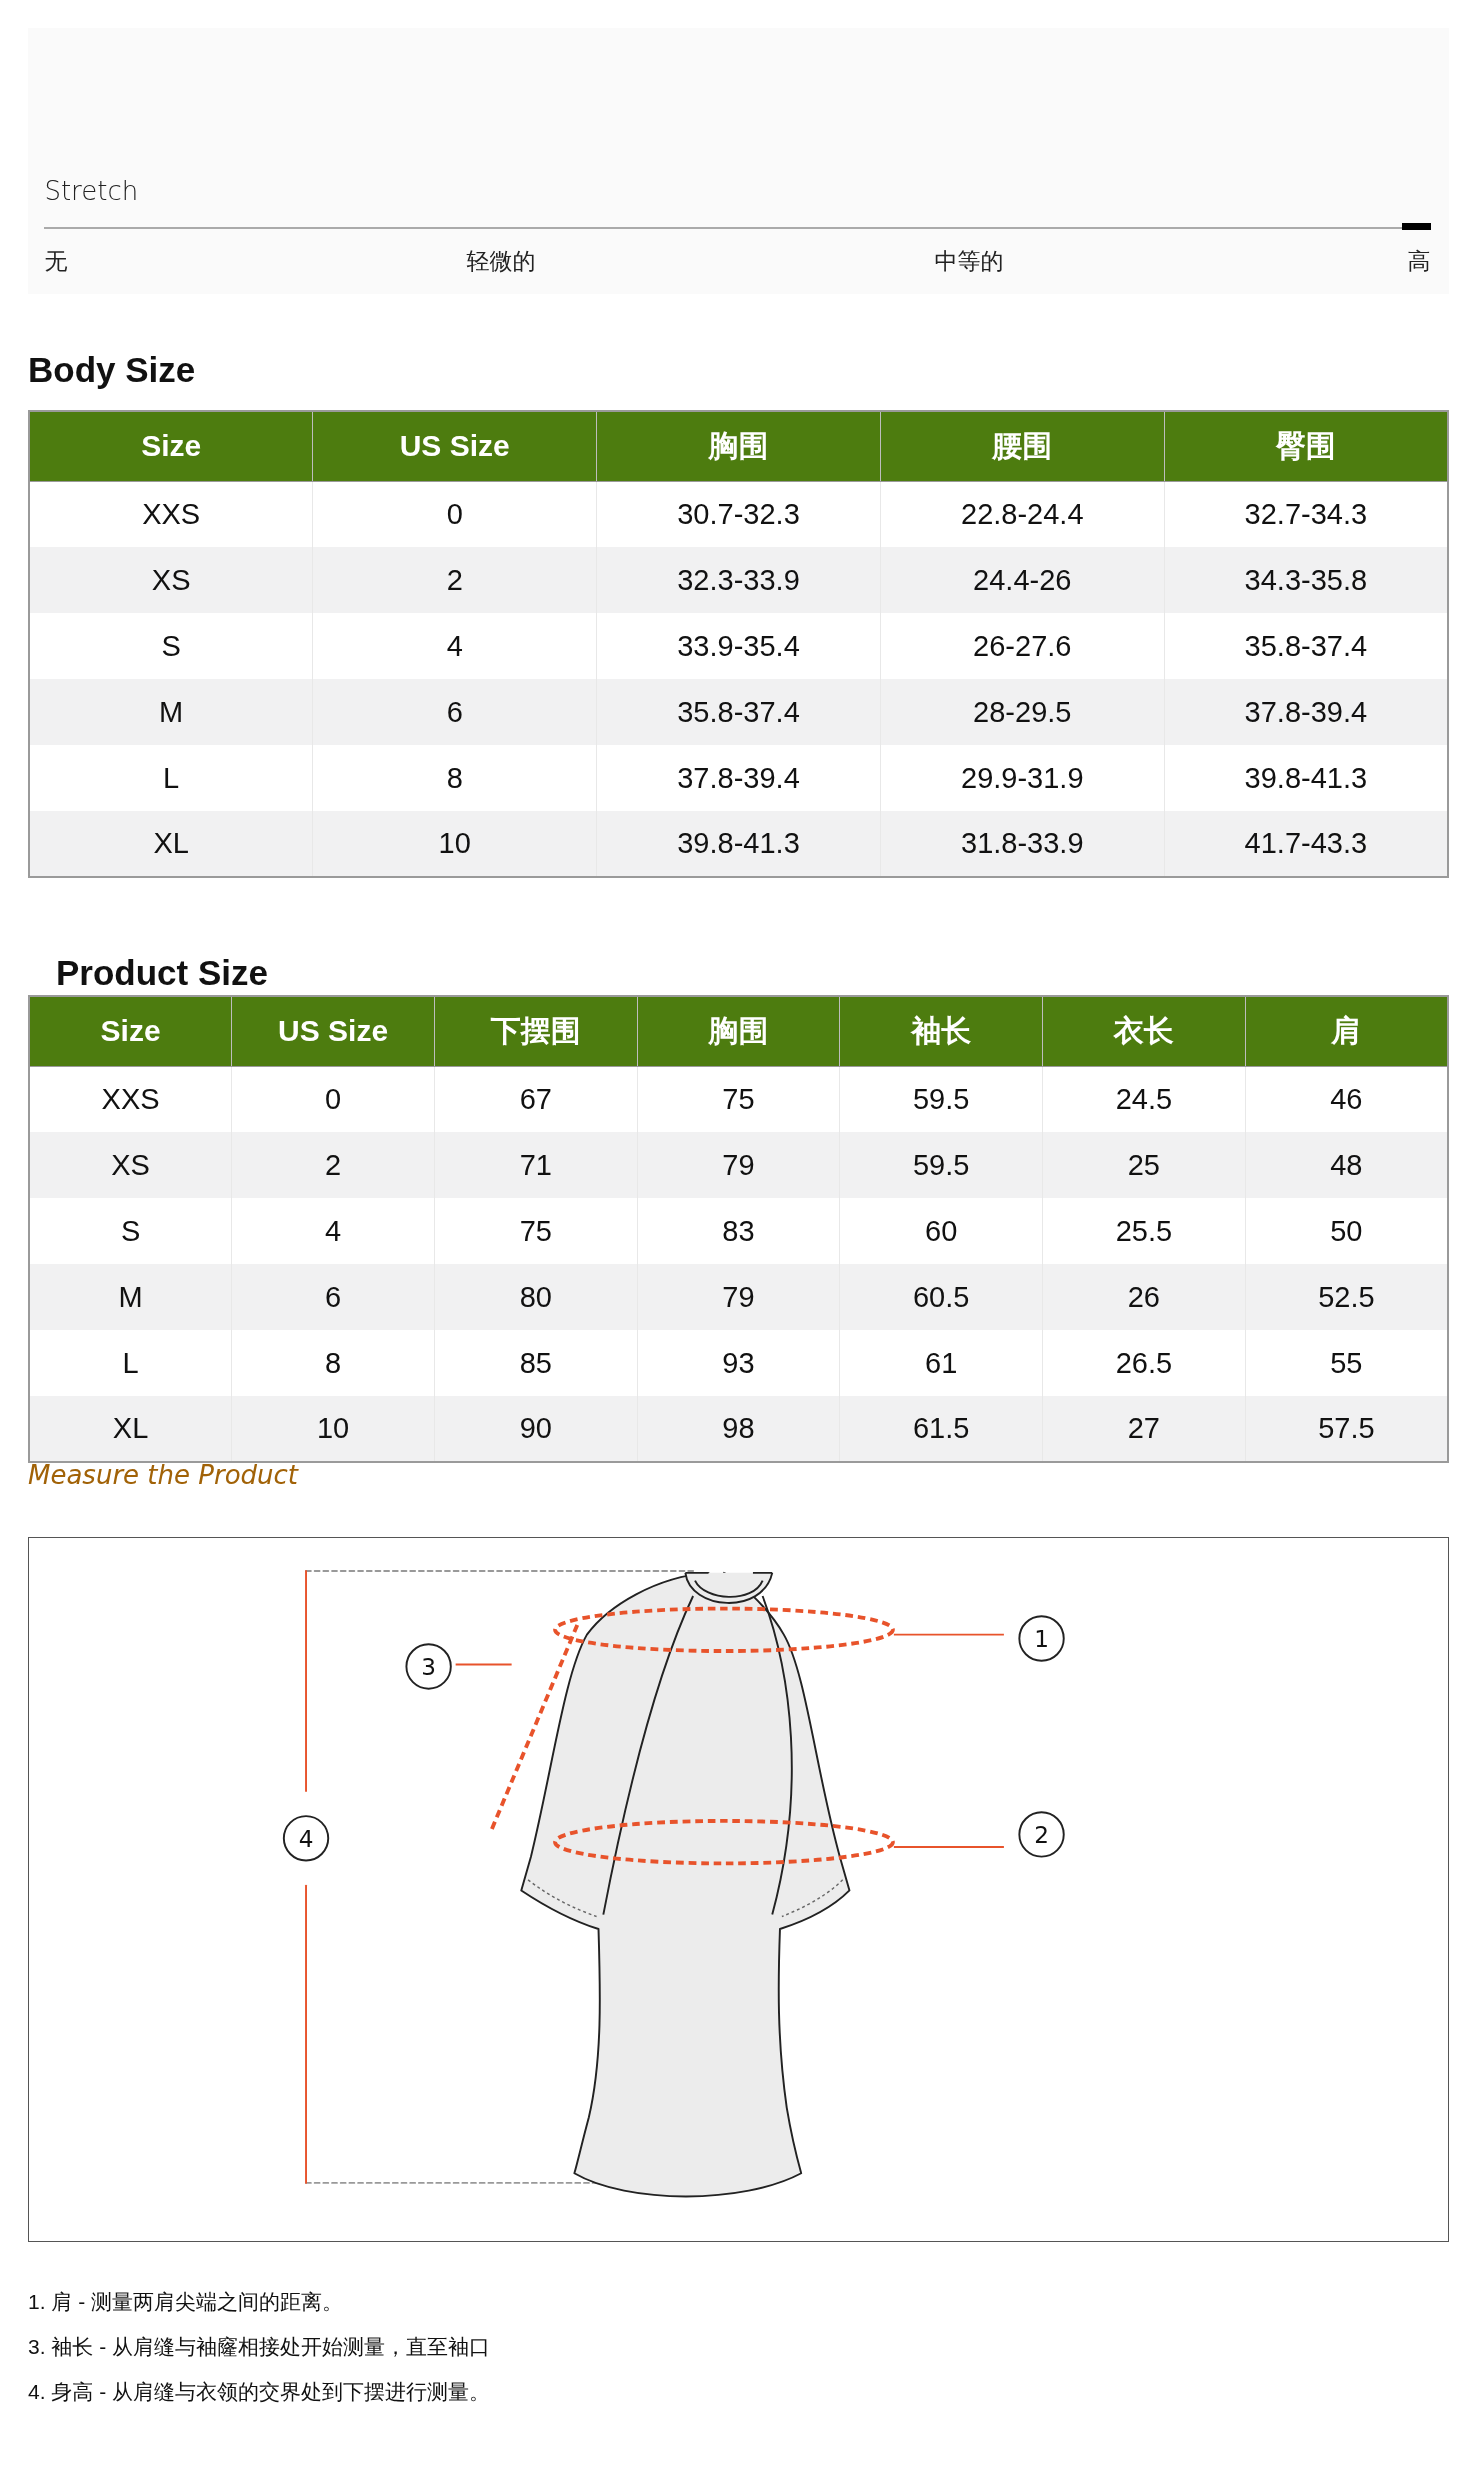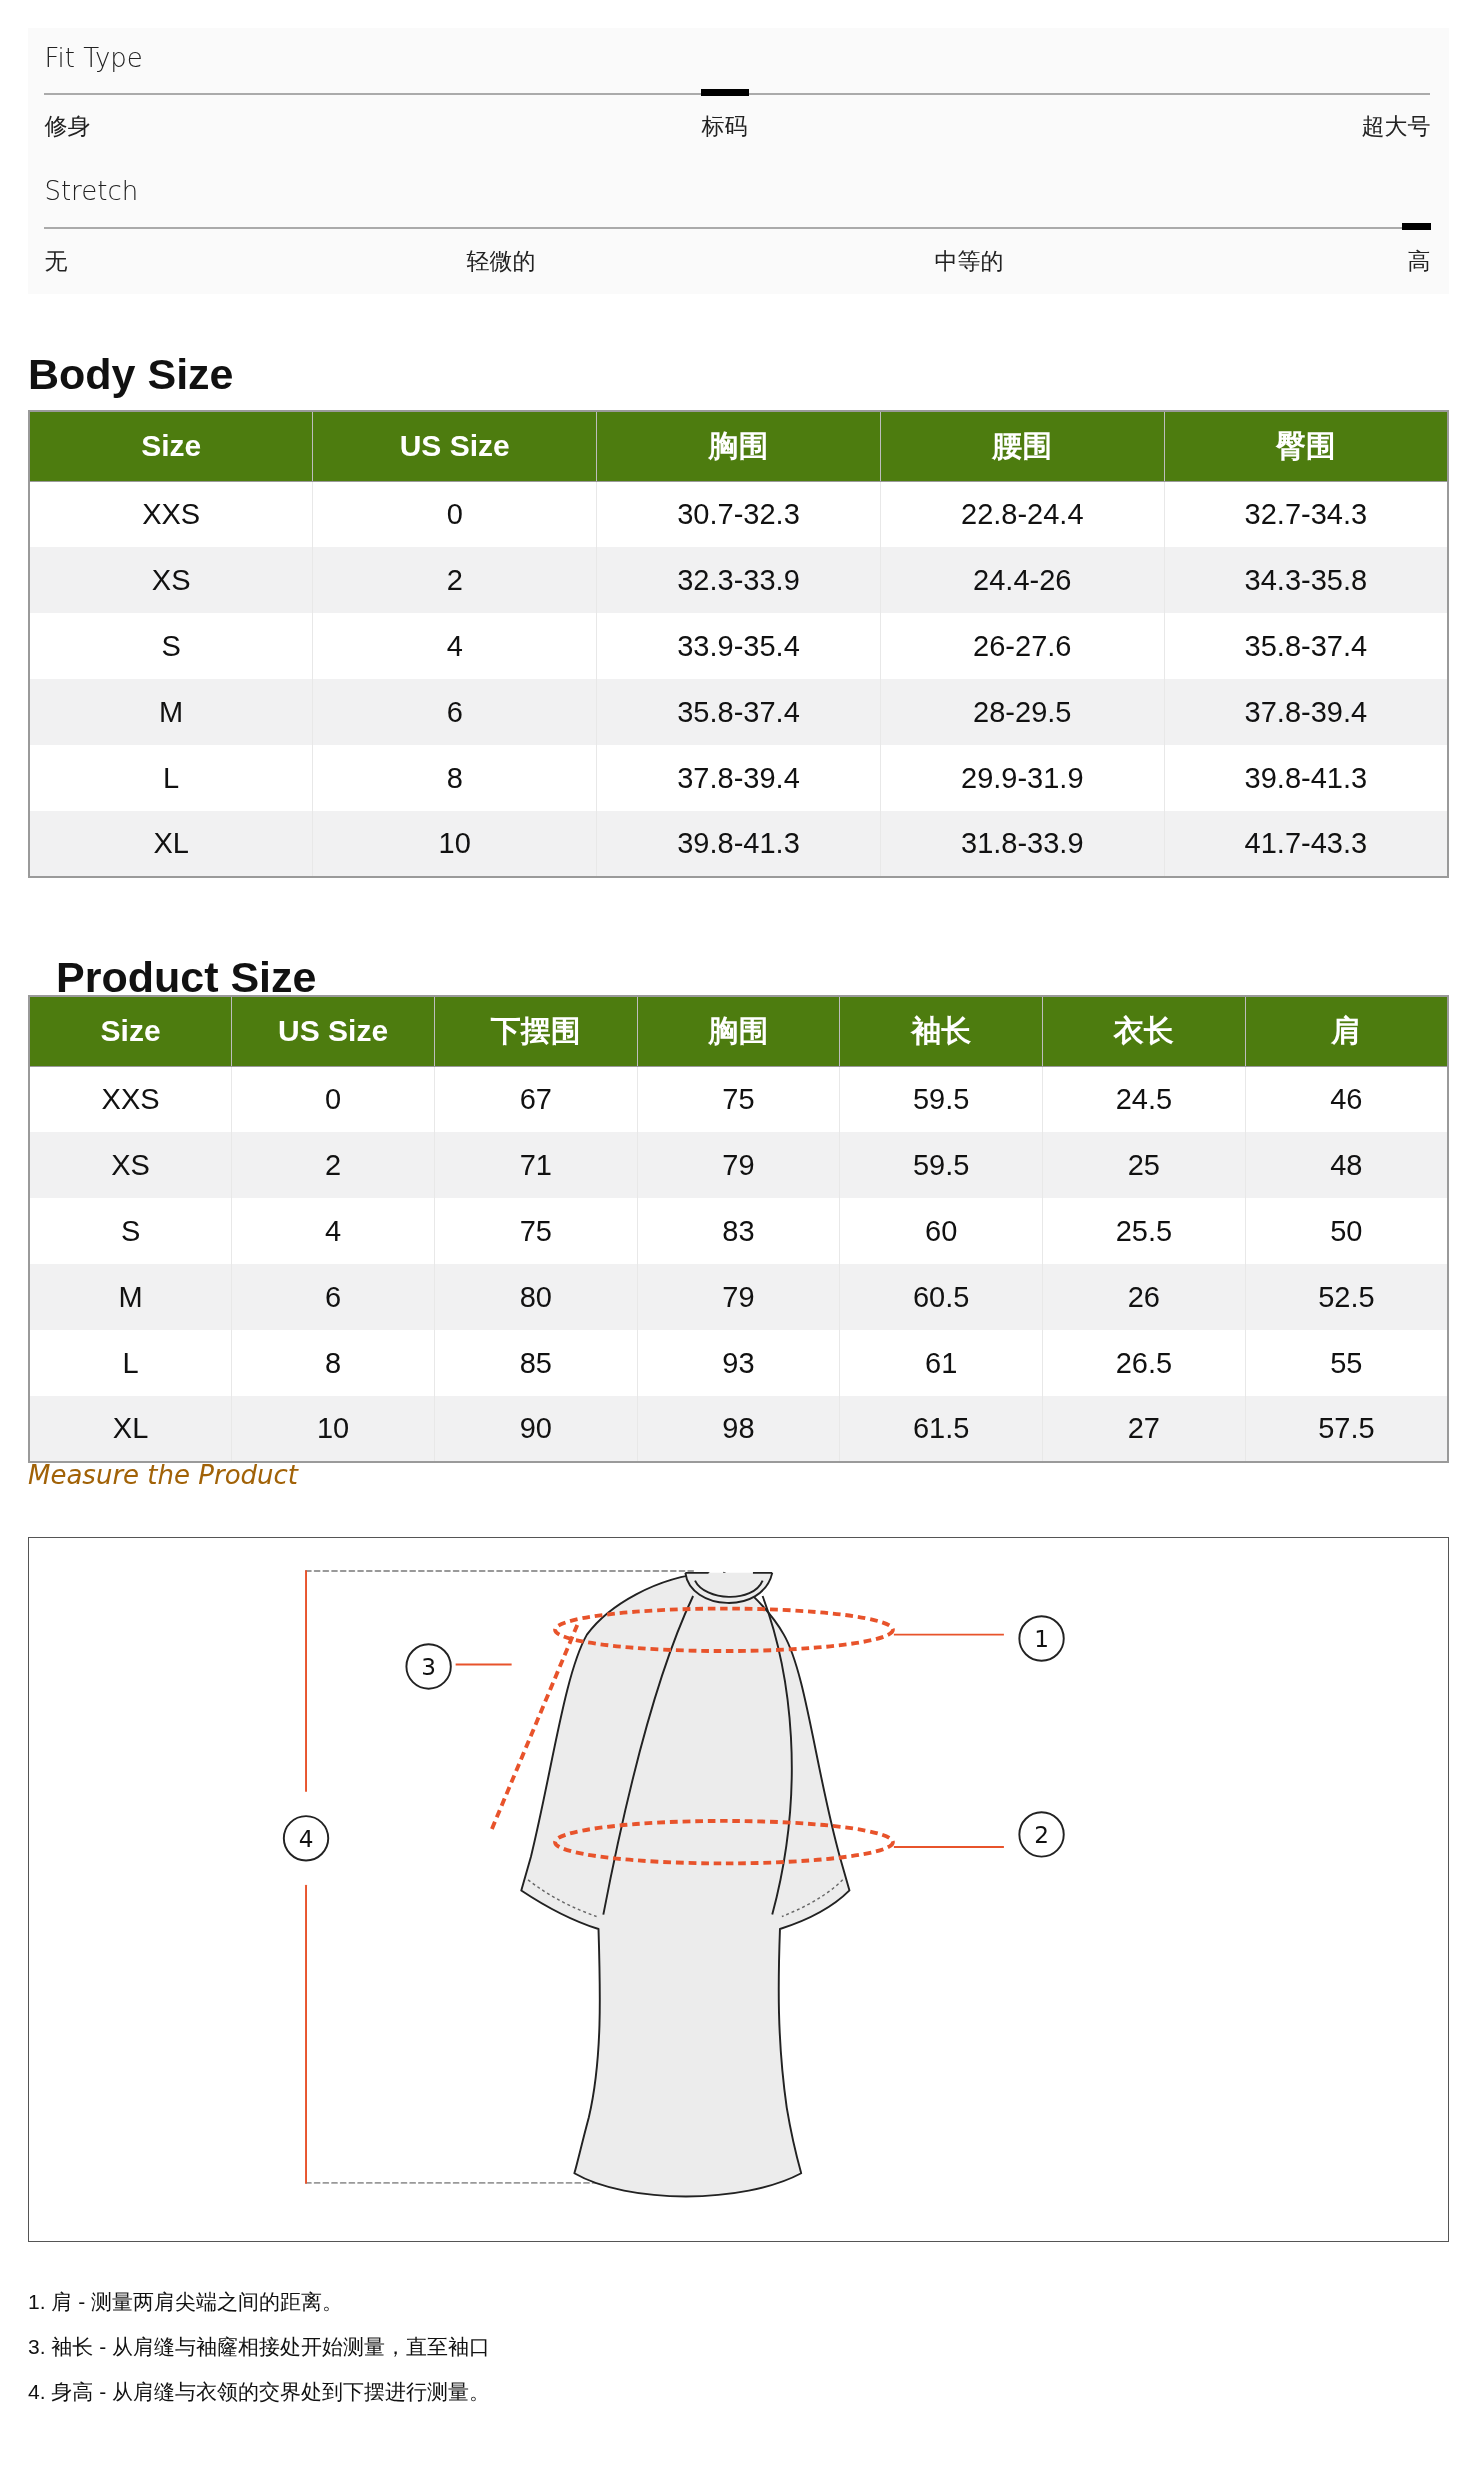"Fit Type" div.scale { html: <div> <div>Fit Type</div> <div></div> <div></div> <div>修身</div> <div>标码</div> <div>超大号</div> </div> -> none }
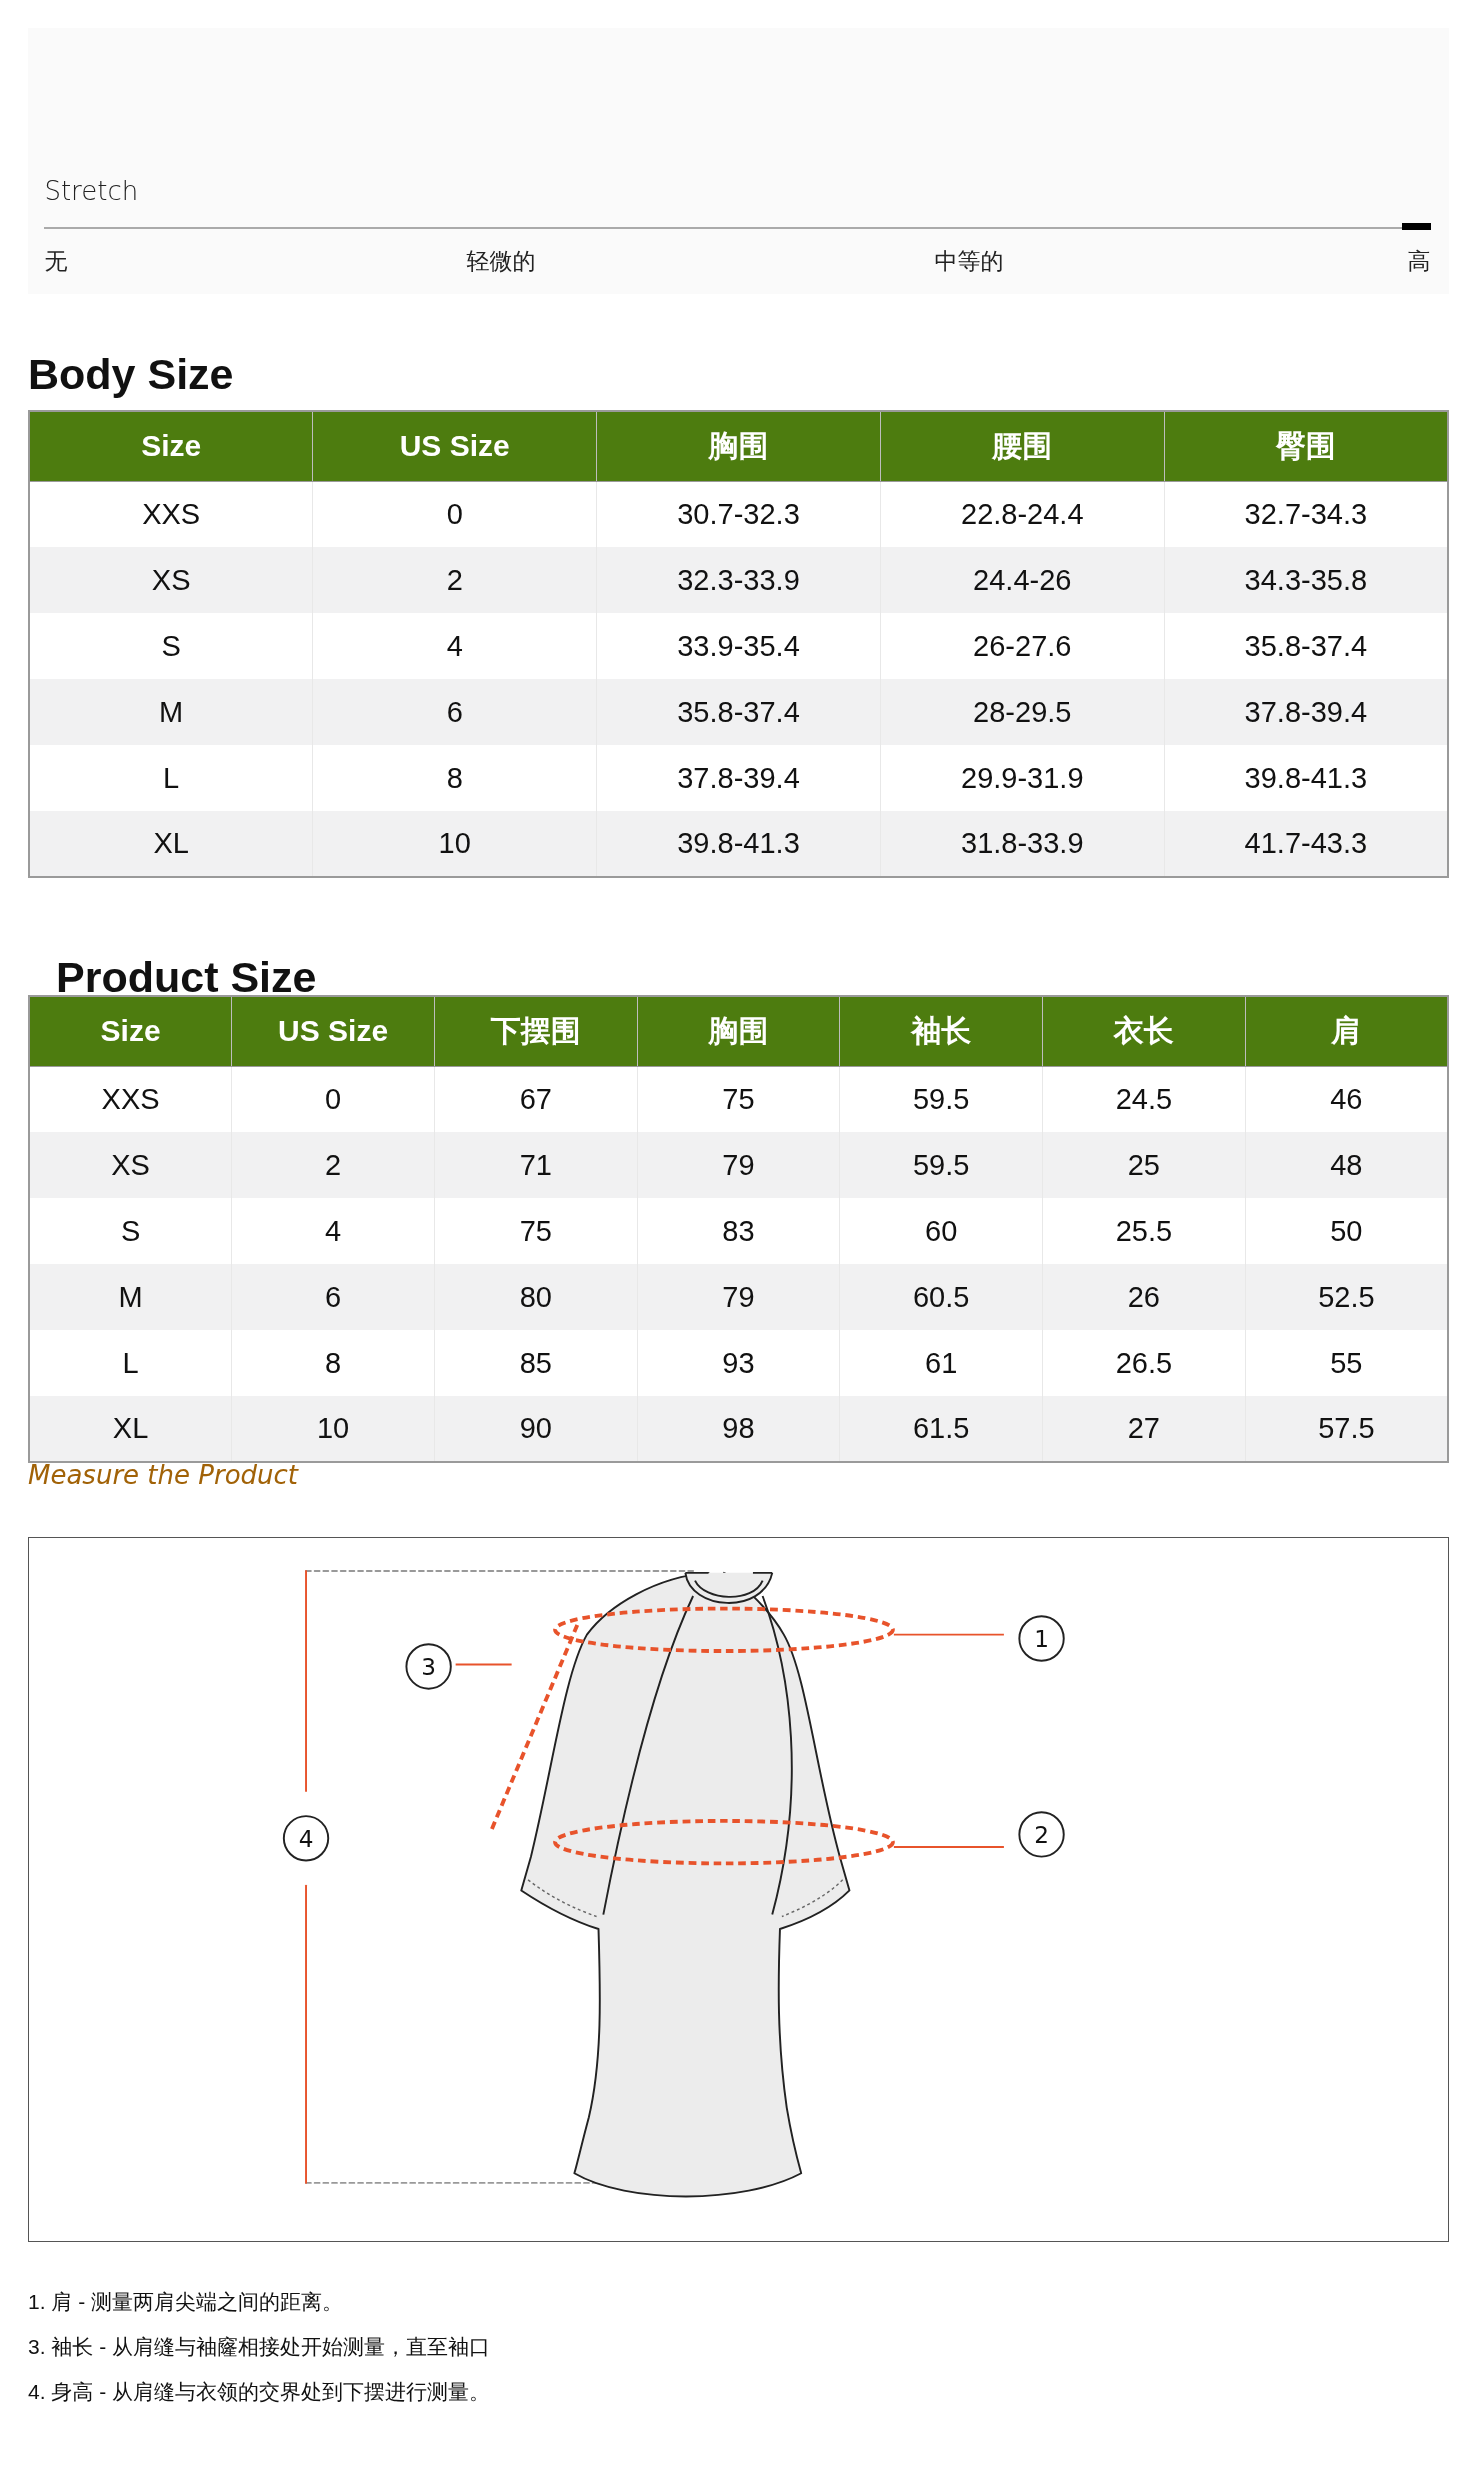"Body Size" .section-title { font-size: 43px -> 35px }
